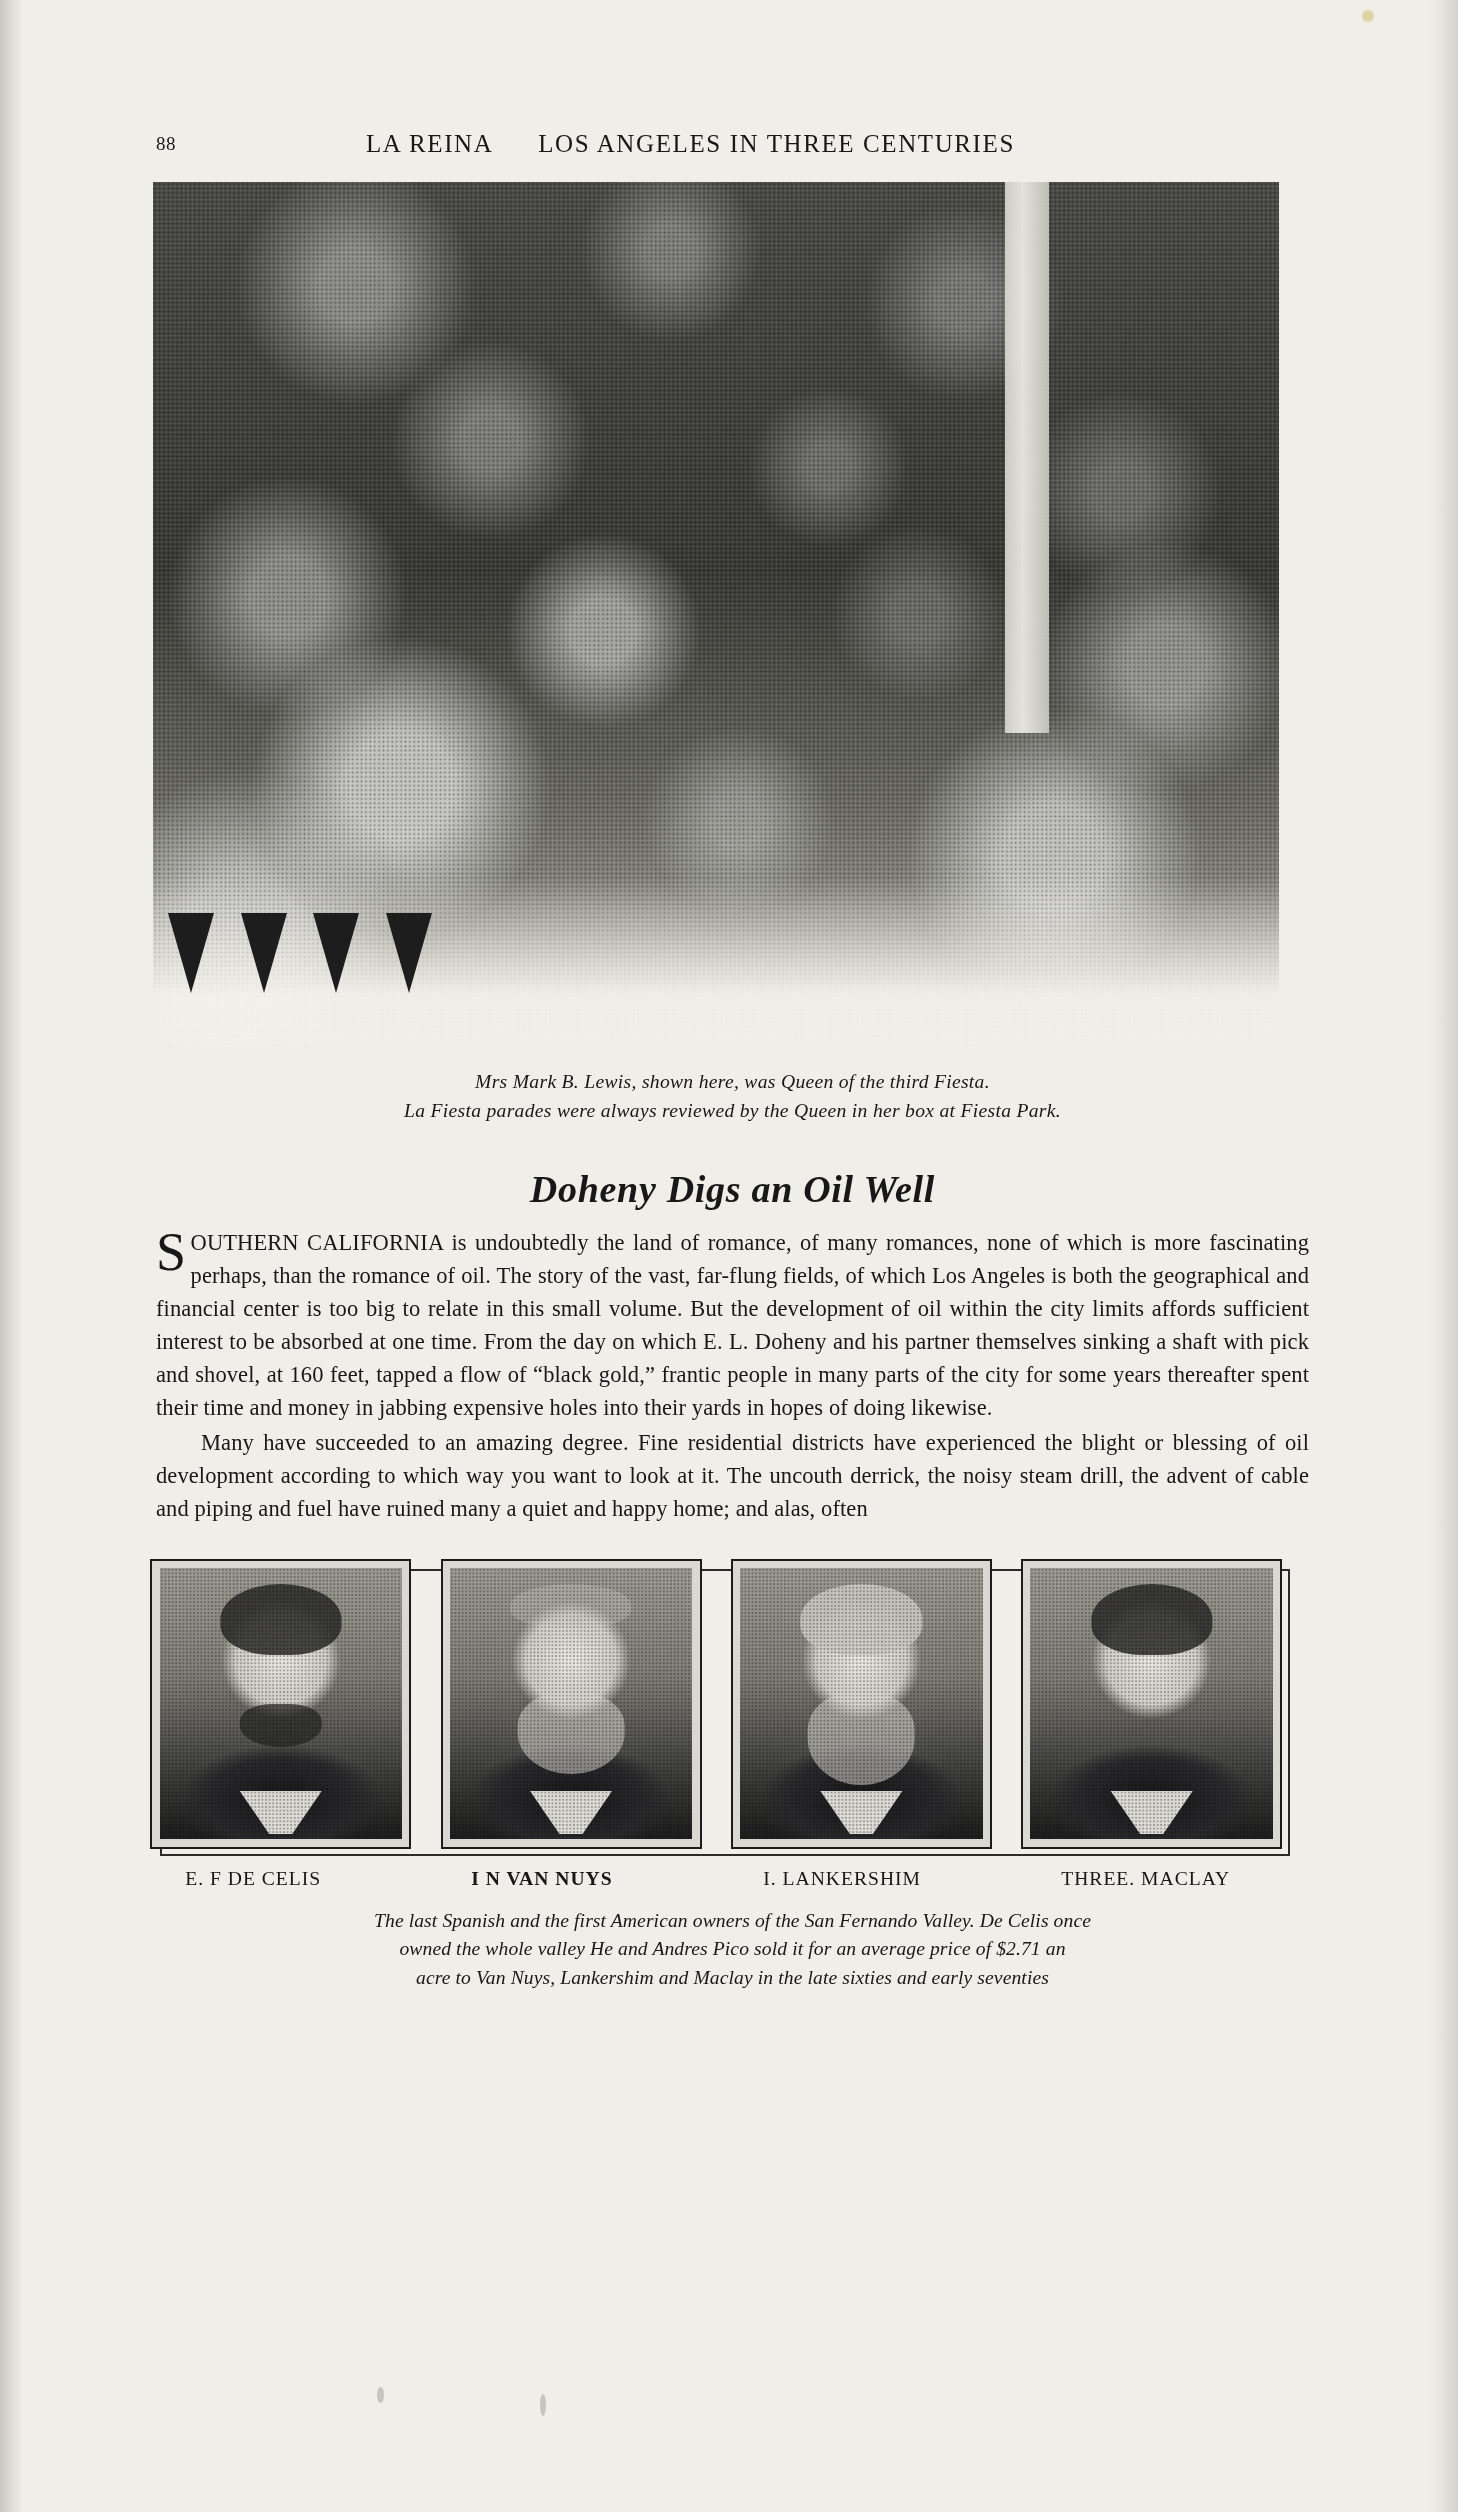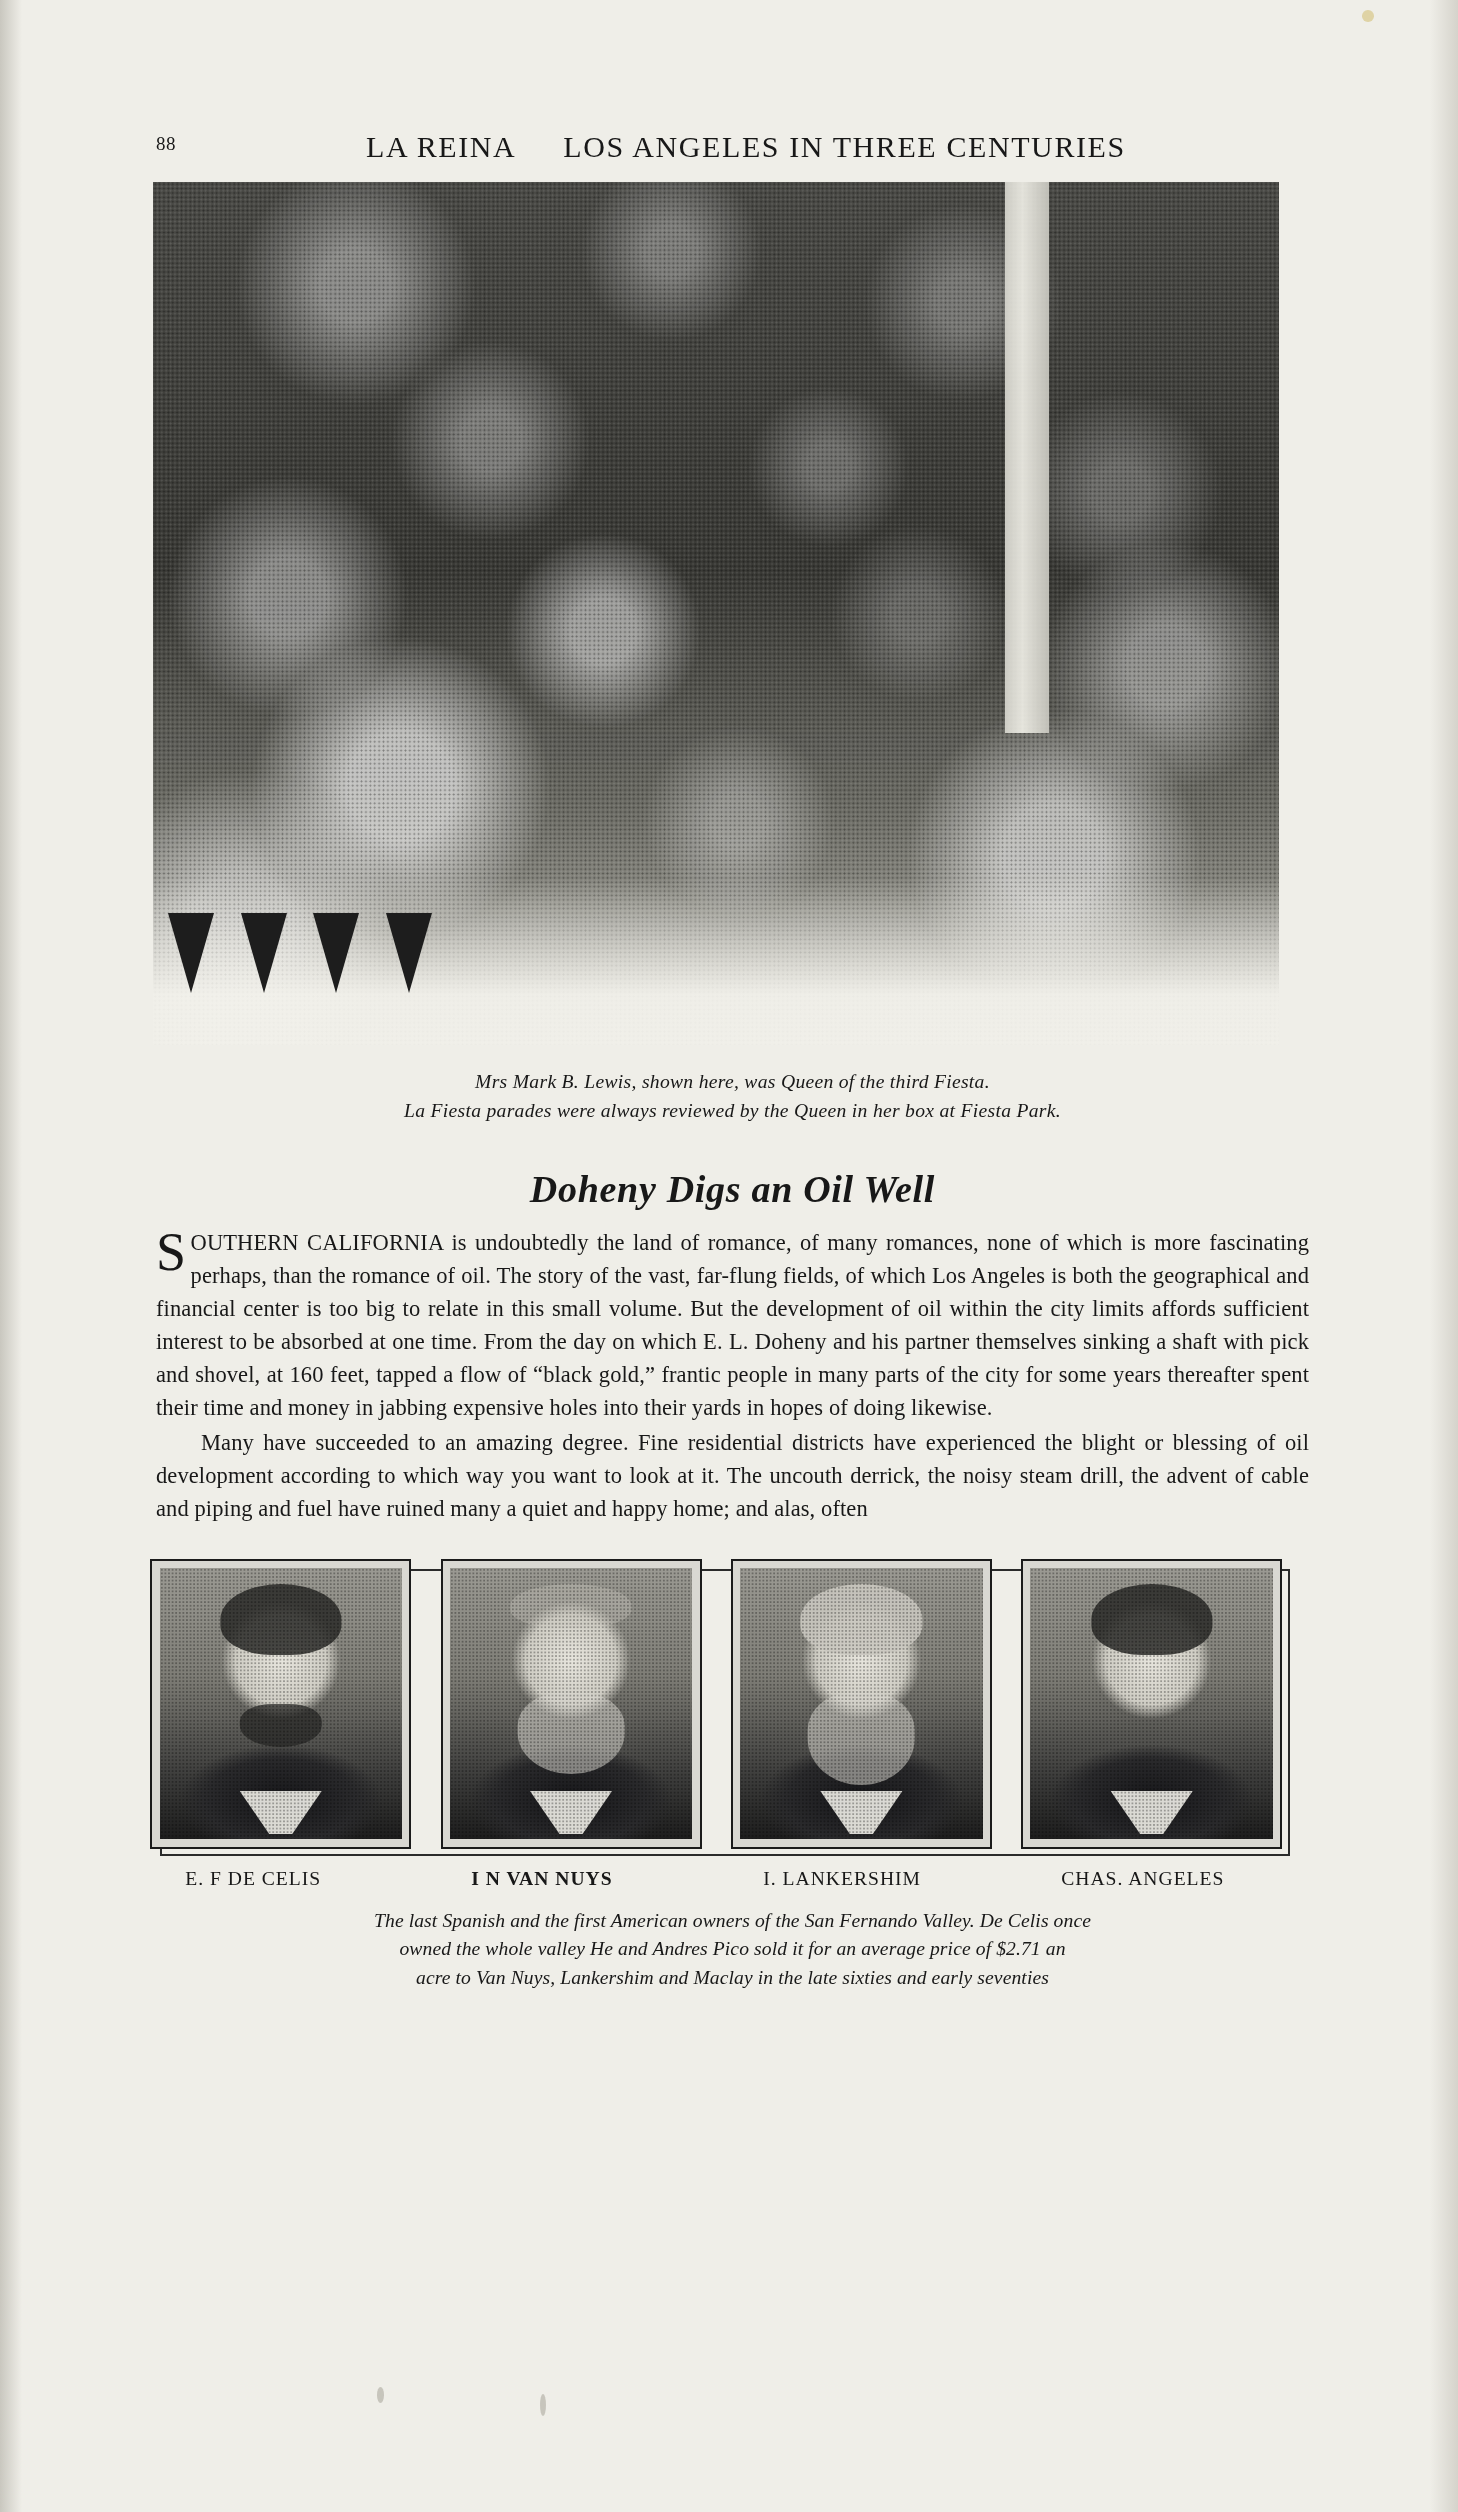"LA REINA LOS ANGELES IN" .runhead-title { font-size: 30px -> 25px }
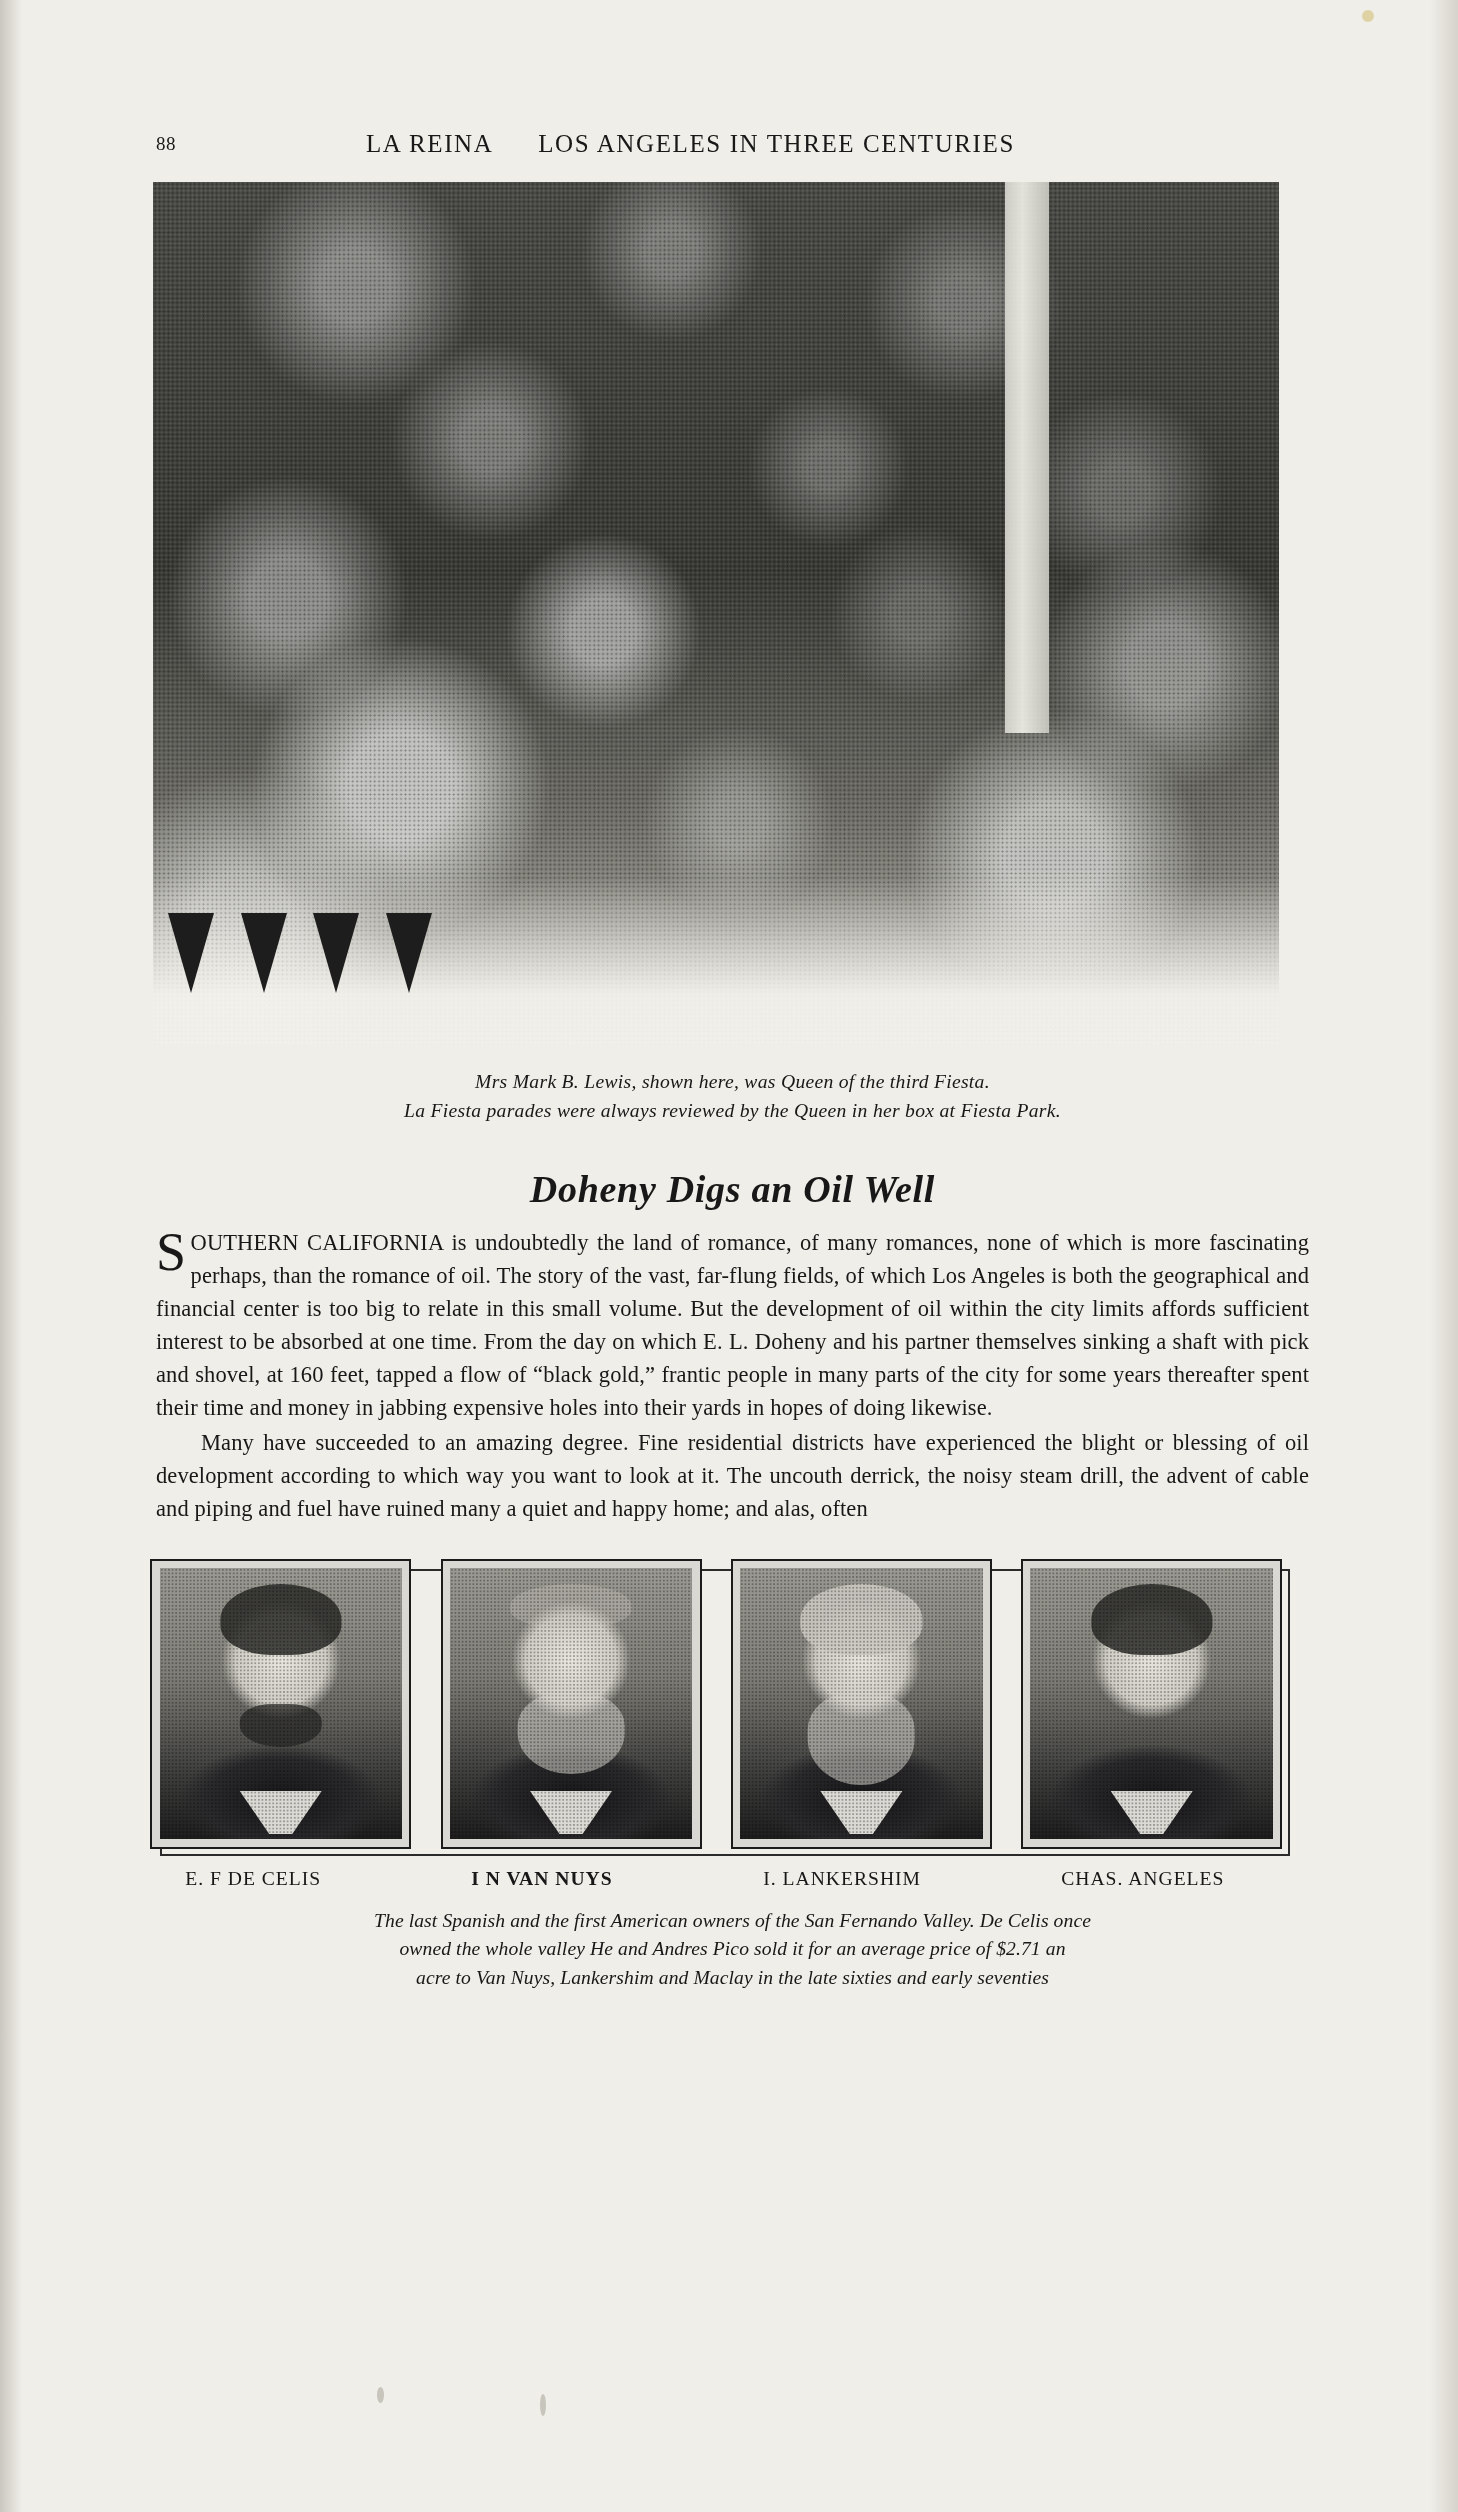"CHAS. ANGELES" div.pname { text: CHAS. ANGELES -> THREE. MACLAY }
